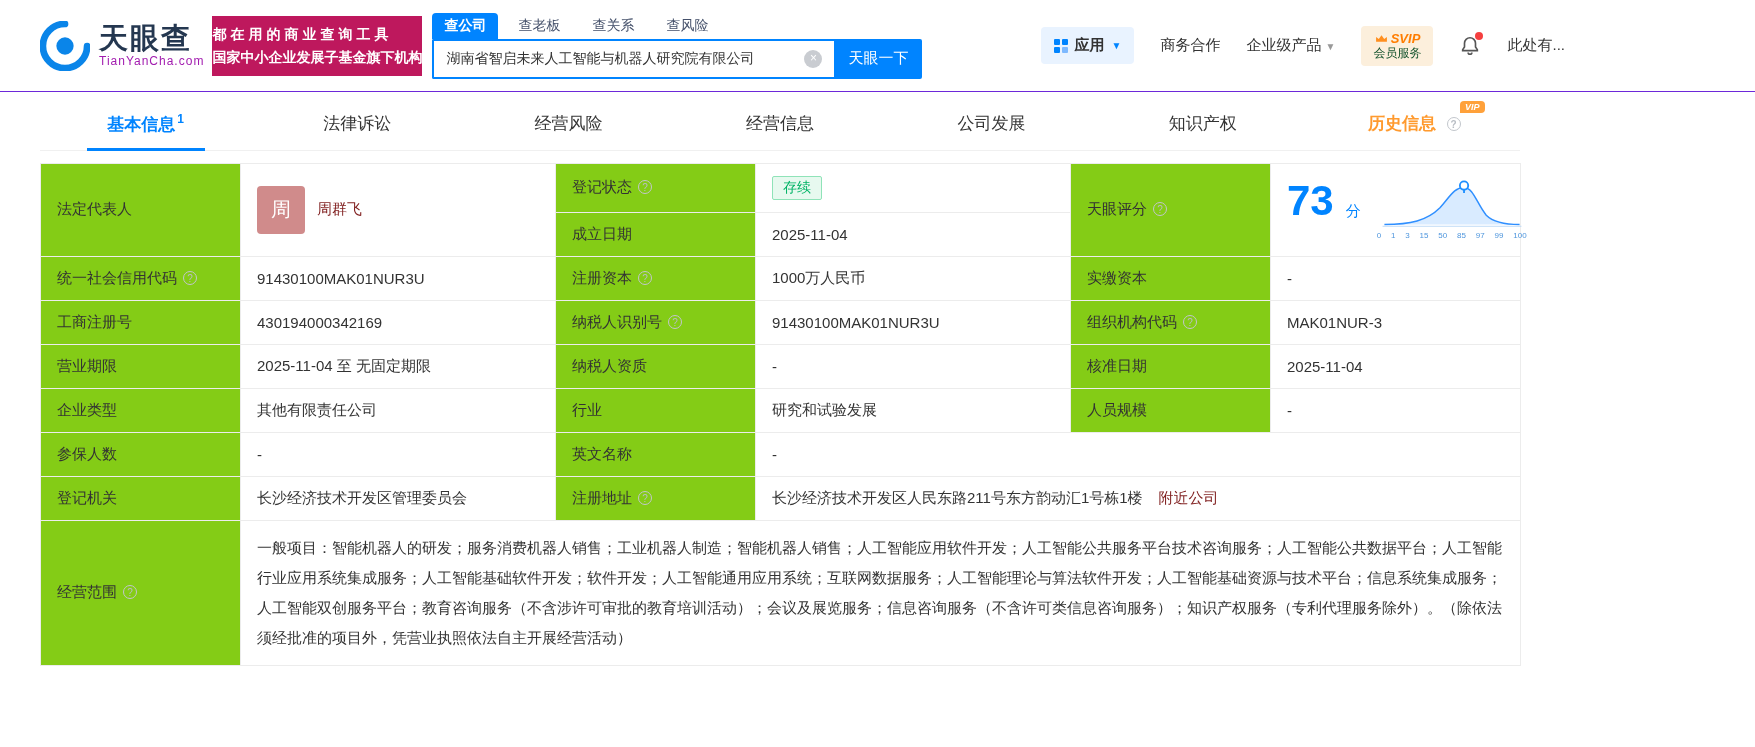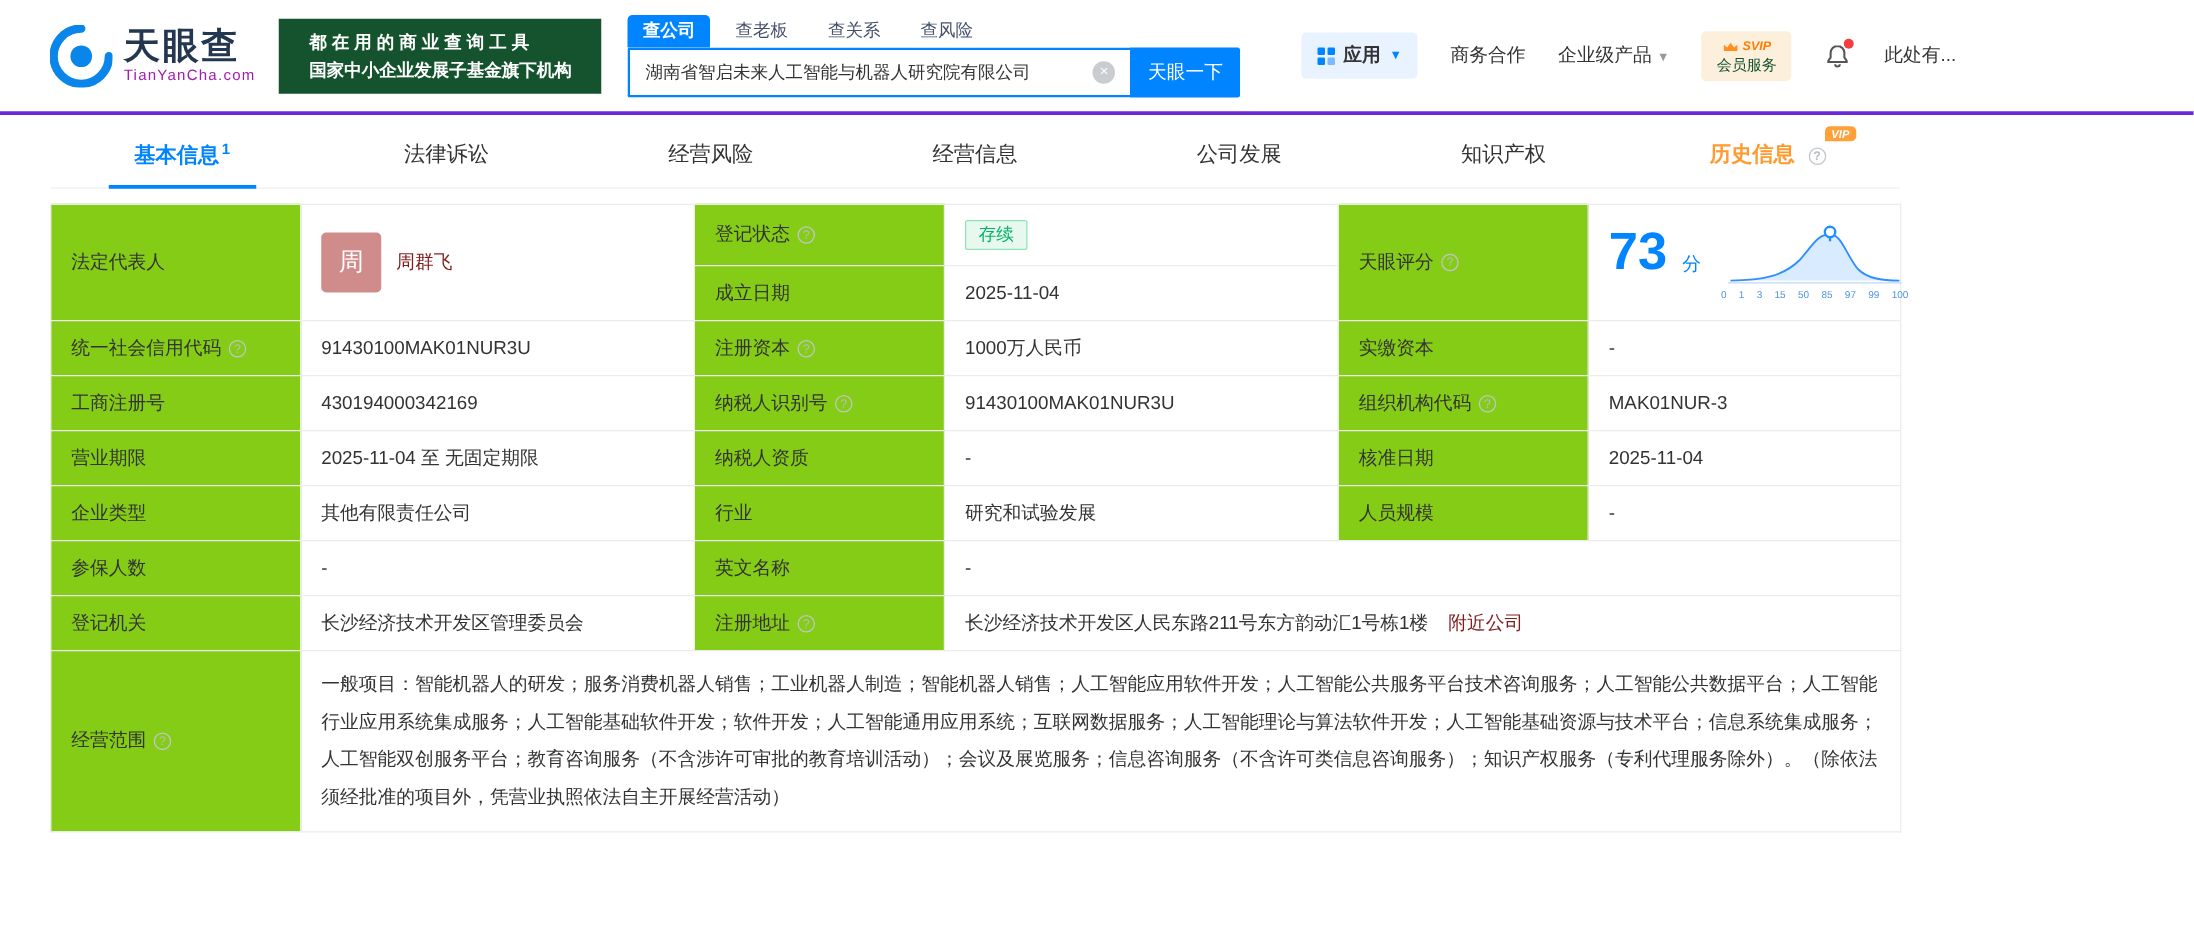"天眼查" .topbar { border-bottom: 3px solid #6d28d9 -> 1px solid #6d28d9; gap: 19px -> 8px }
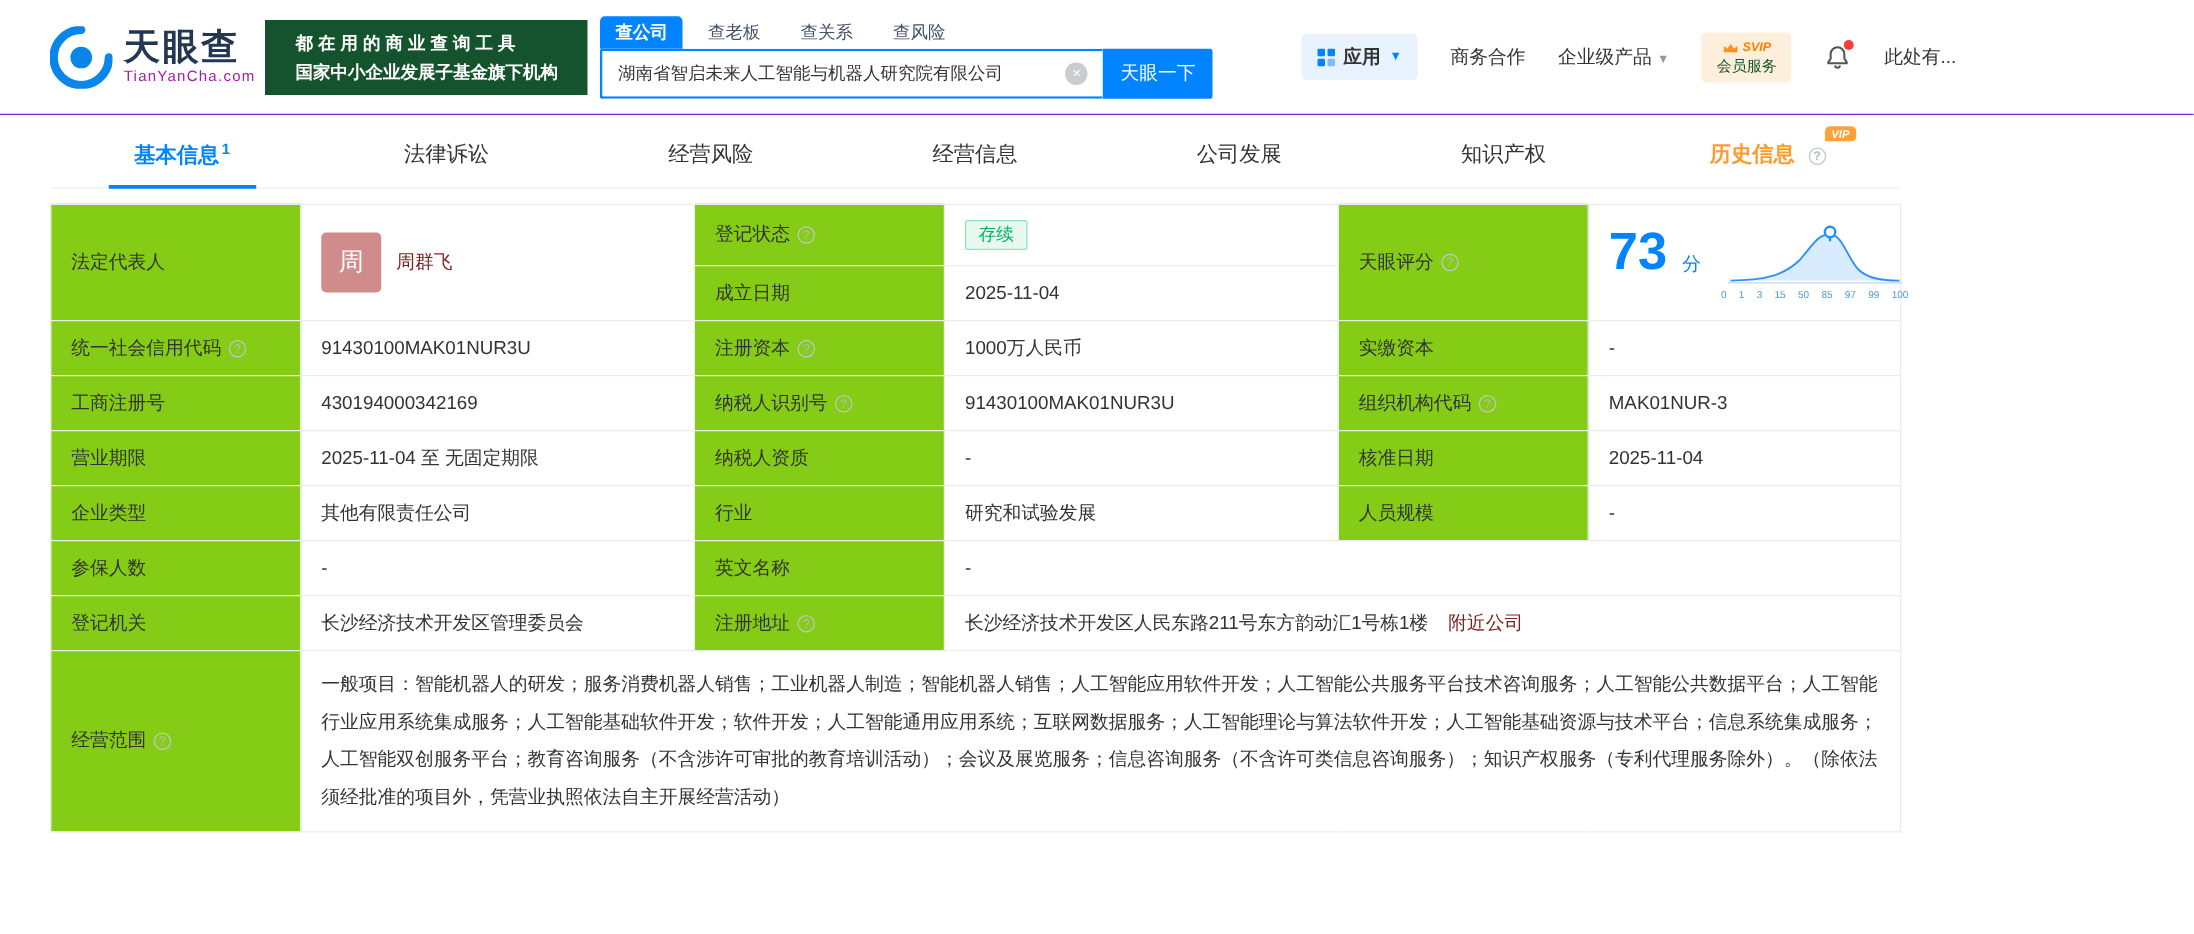"都在用的商业查询工具" .slogan { background: #14532d -> #be185d; padding: 7px 24px -> 7px 0 }
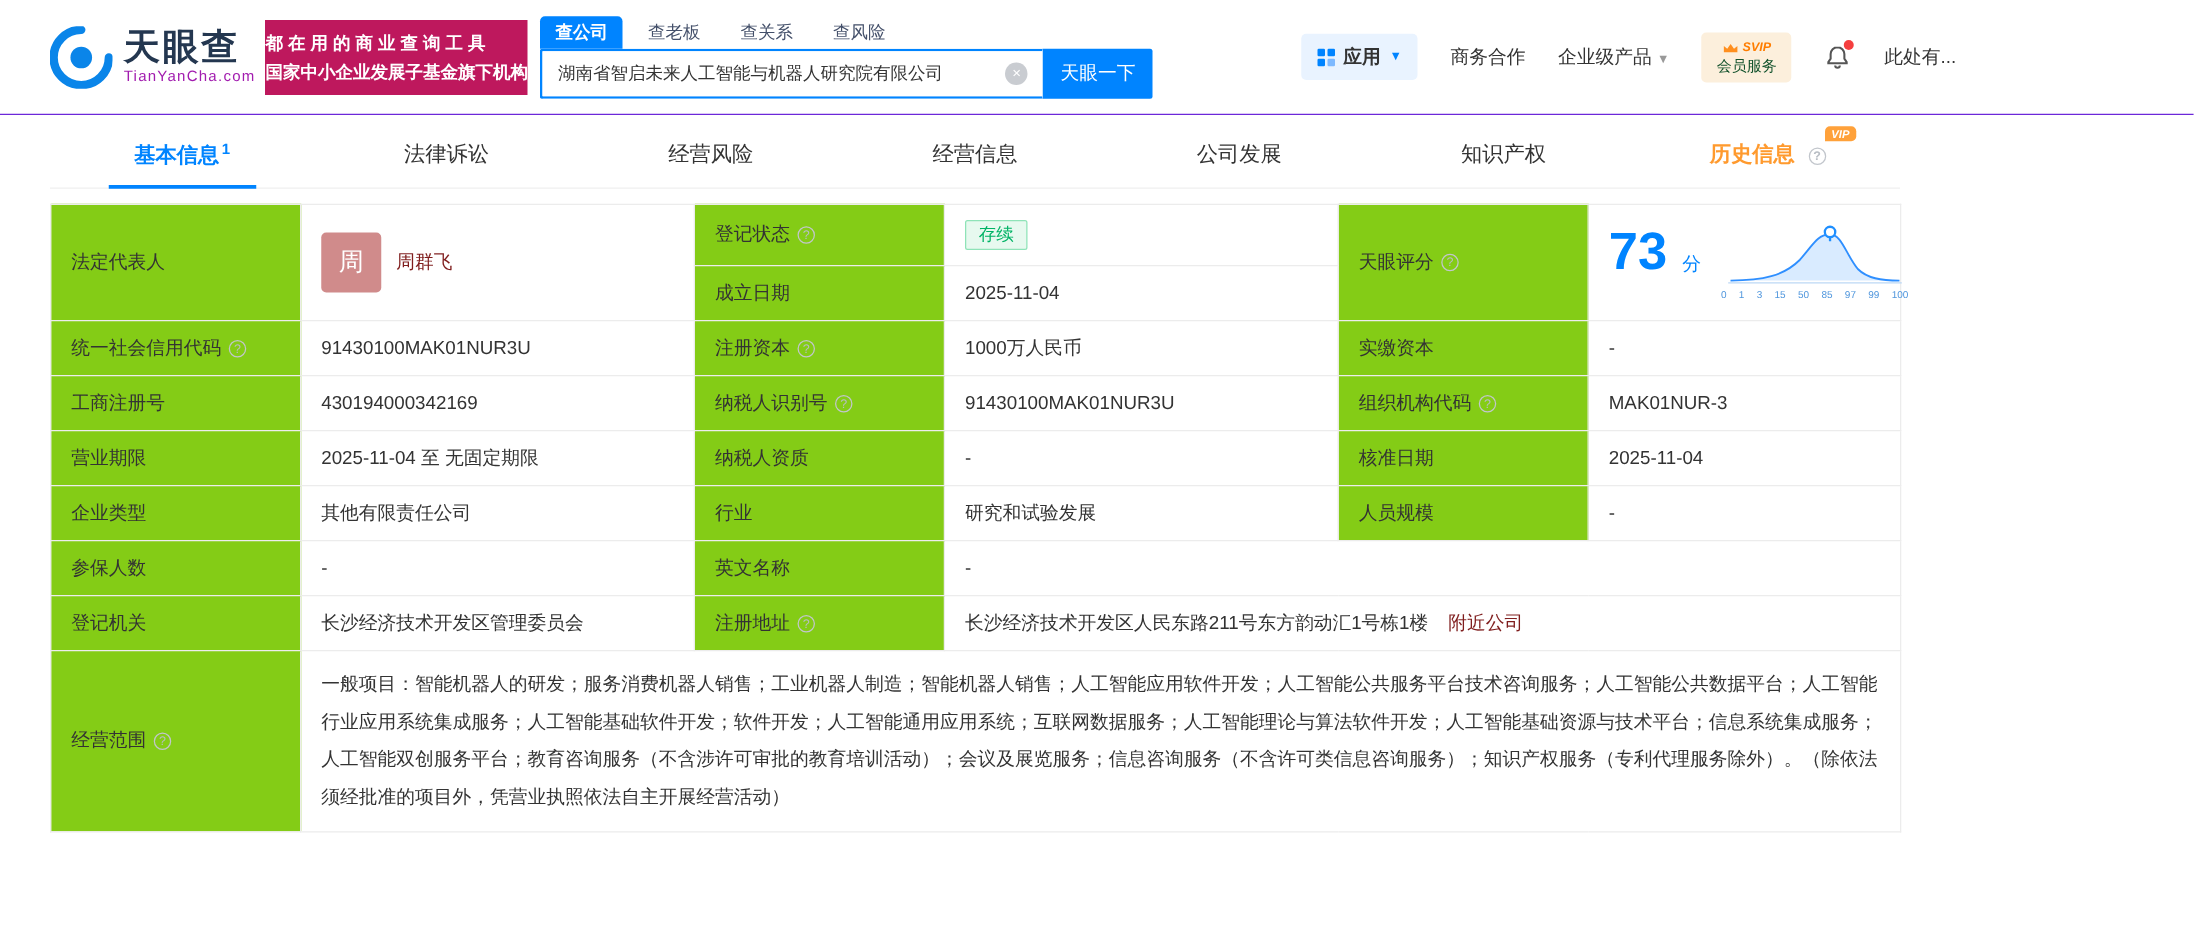"SVIP" .svip-top { font-size: 10px -> 13px }
